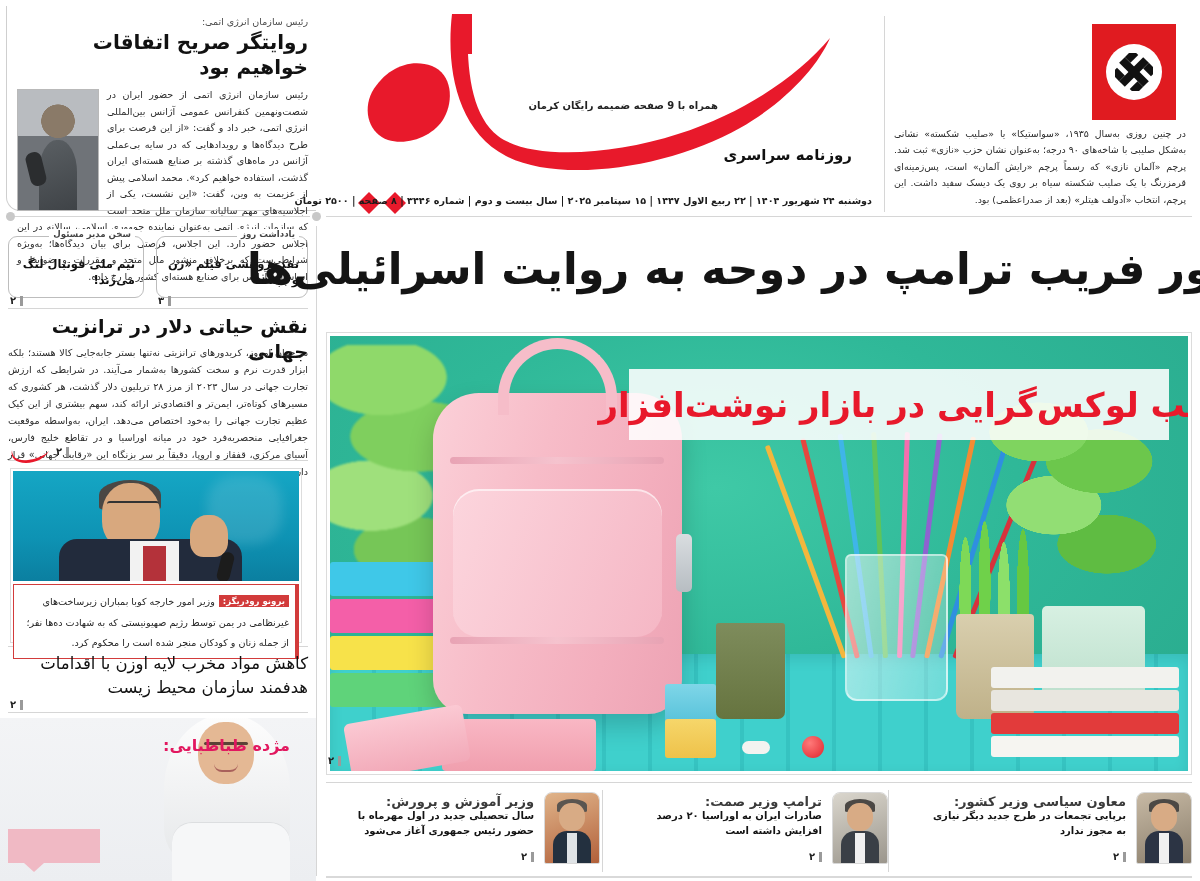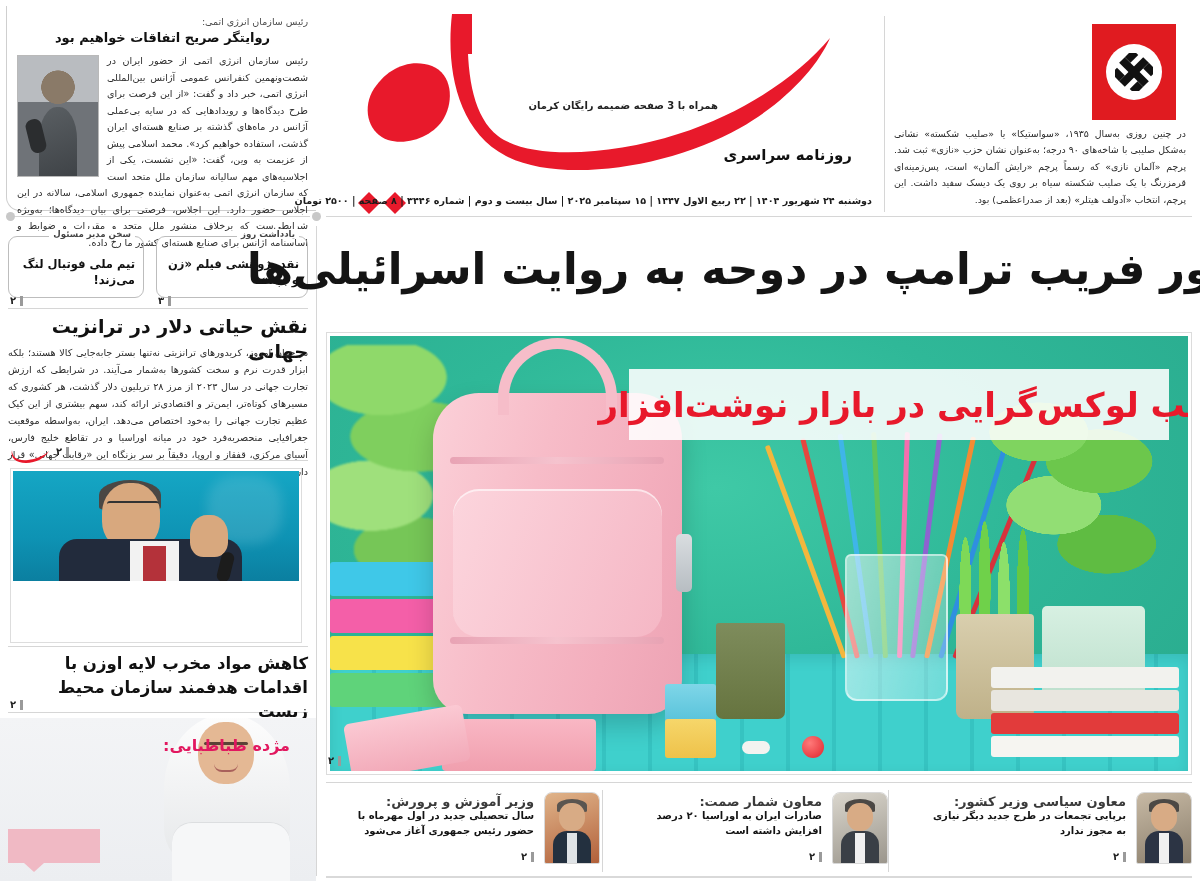"روایتگر صریح اتفاقات خواهیم بود" .tl-title { font-size: 13px -> 20px; text-align: center -> right }
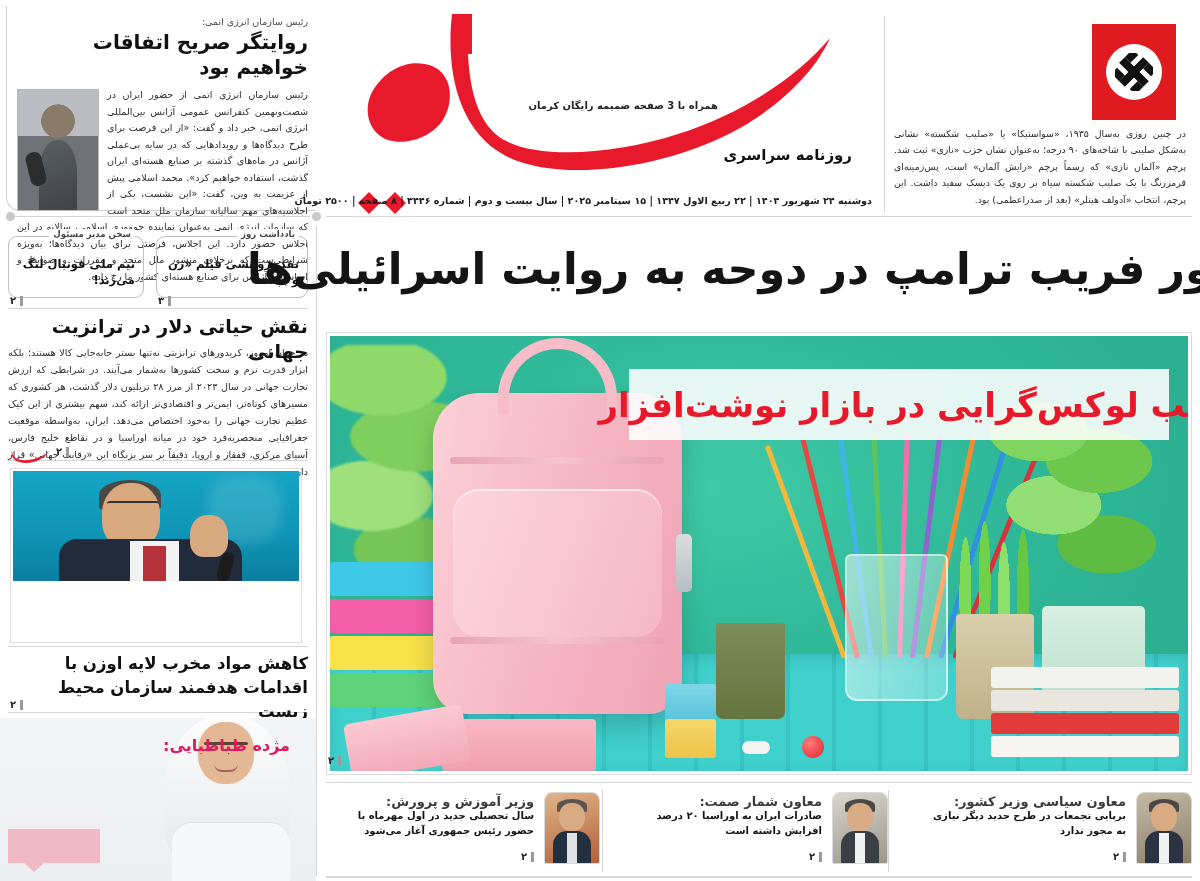"همراه با 3 صفحه ضمیمه" div.free-supp { text: 3 -> 9 }
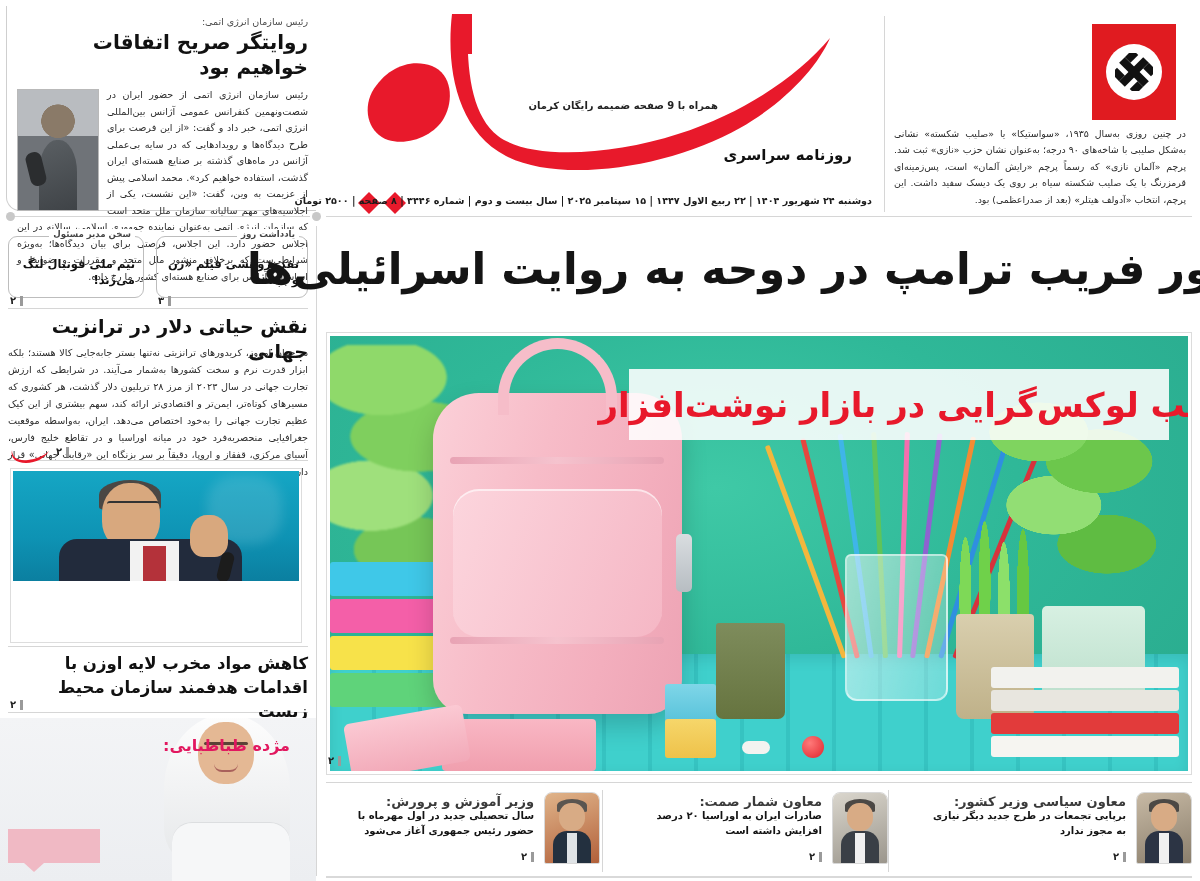"برونو رودریگز:وزیر امور خارجه کوبا" div.cuba-cap { html: none -> <div> <span>برونو رودریگز:</span><span>وزیر امور خارجه کوبا بمباران زیرساخت‌های غیرنظامی در یمن توسط رژیم صهیونیستی که به شهادت ده‌ها نفر؛ از جمله زنان و کودکان منجر شده است را محکوم کرد.</span> </div> }
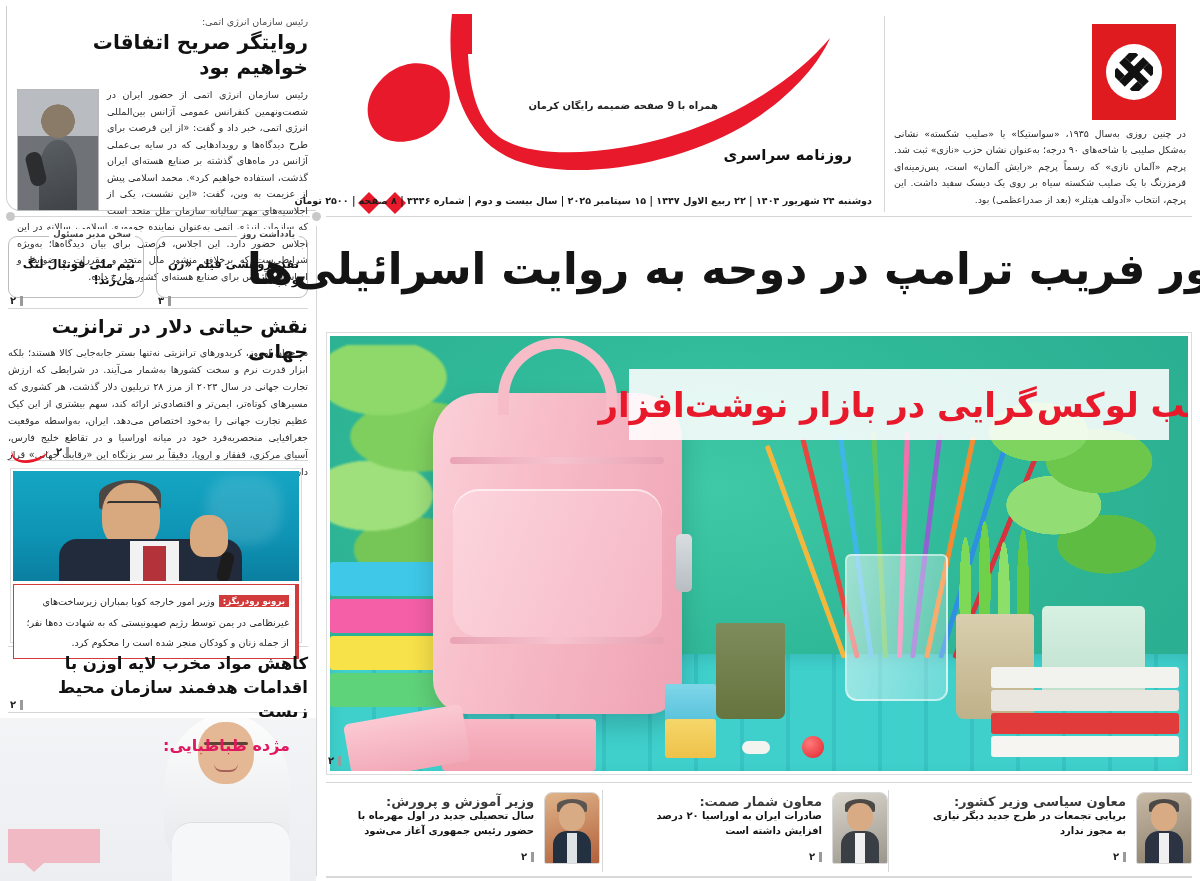"کاهش مواد مخرب لایه اوزن" .ozone { font-weight: bold -> normal }
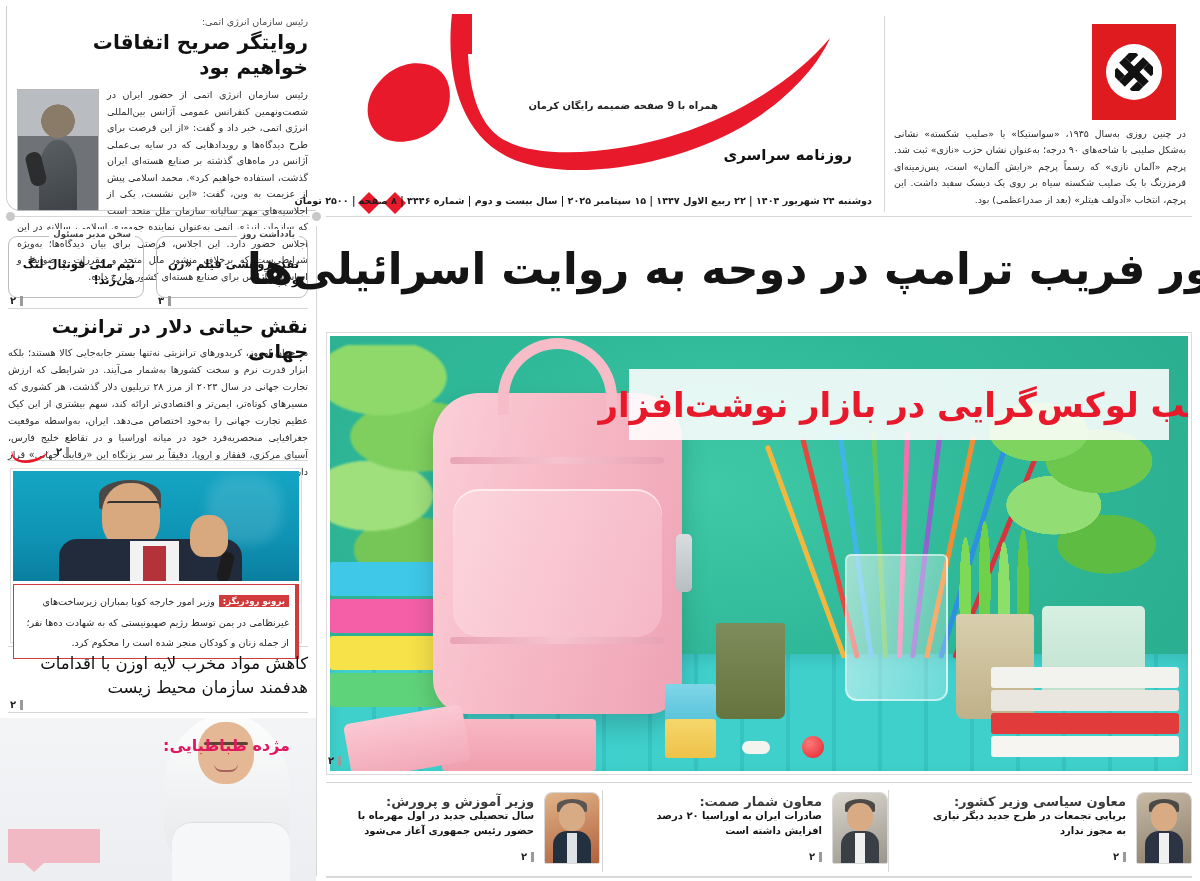"معاون شمار صمت:" div.kicker { text: معاون شمار -> ترامپ وزیر }
